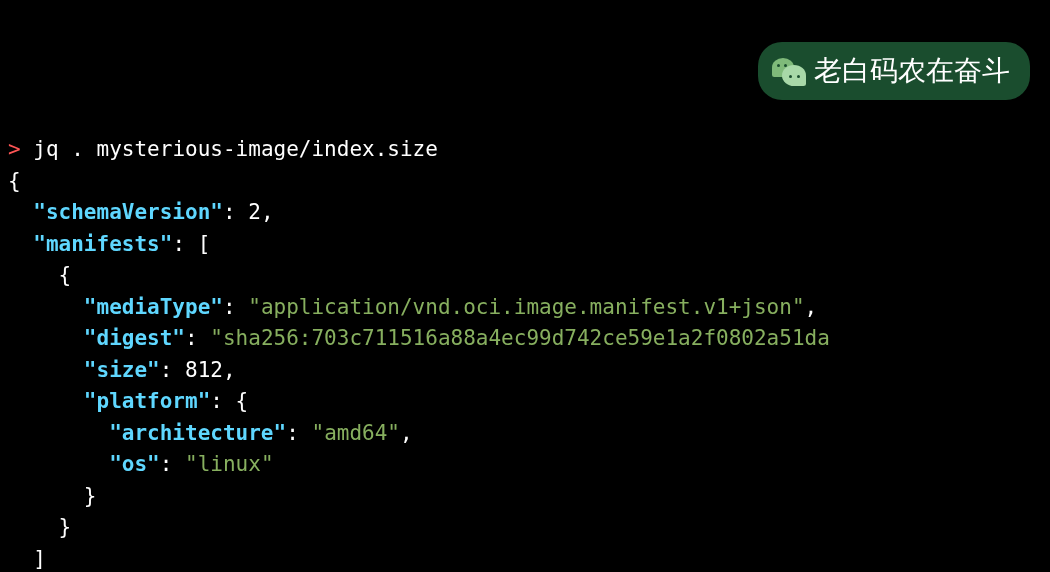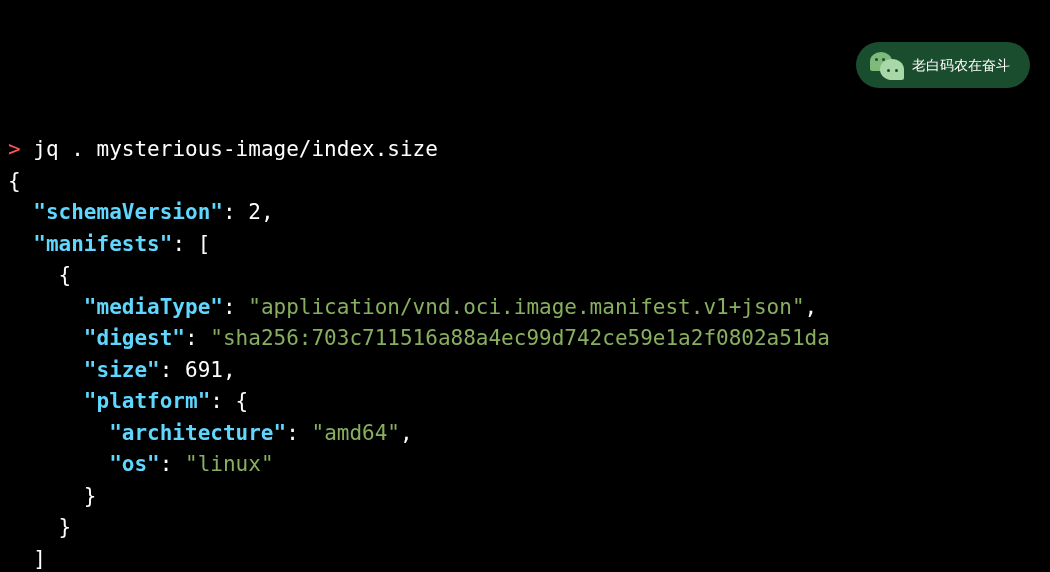"老白码农在奋斗" .watermark-text { font-size: 14px -> 28px }
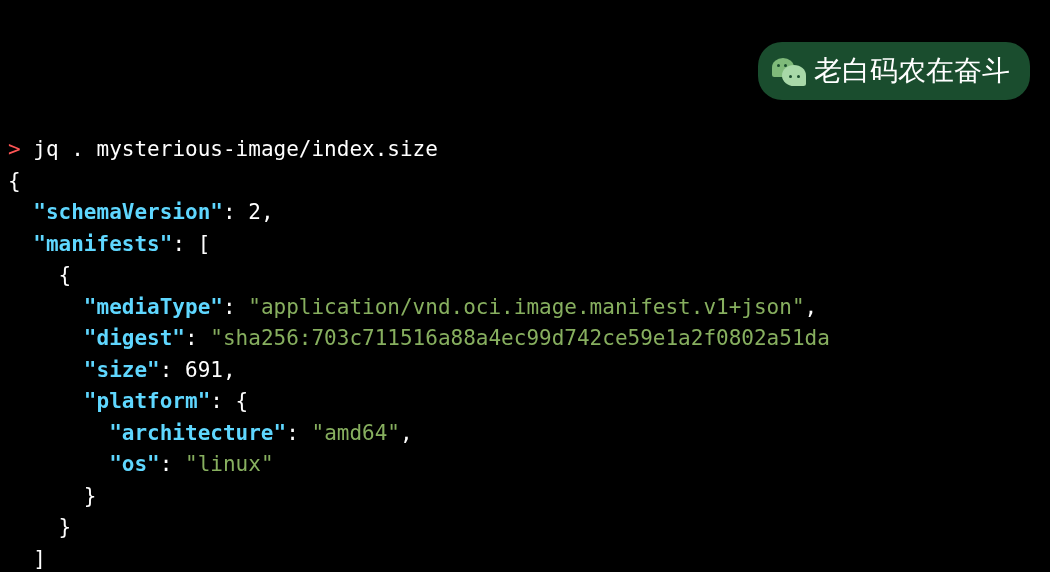"691" span.number { text: 691 -> 812 }
